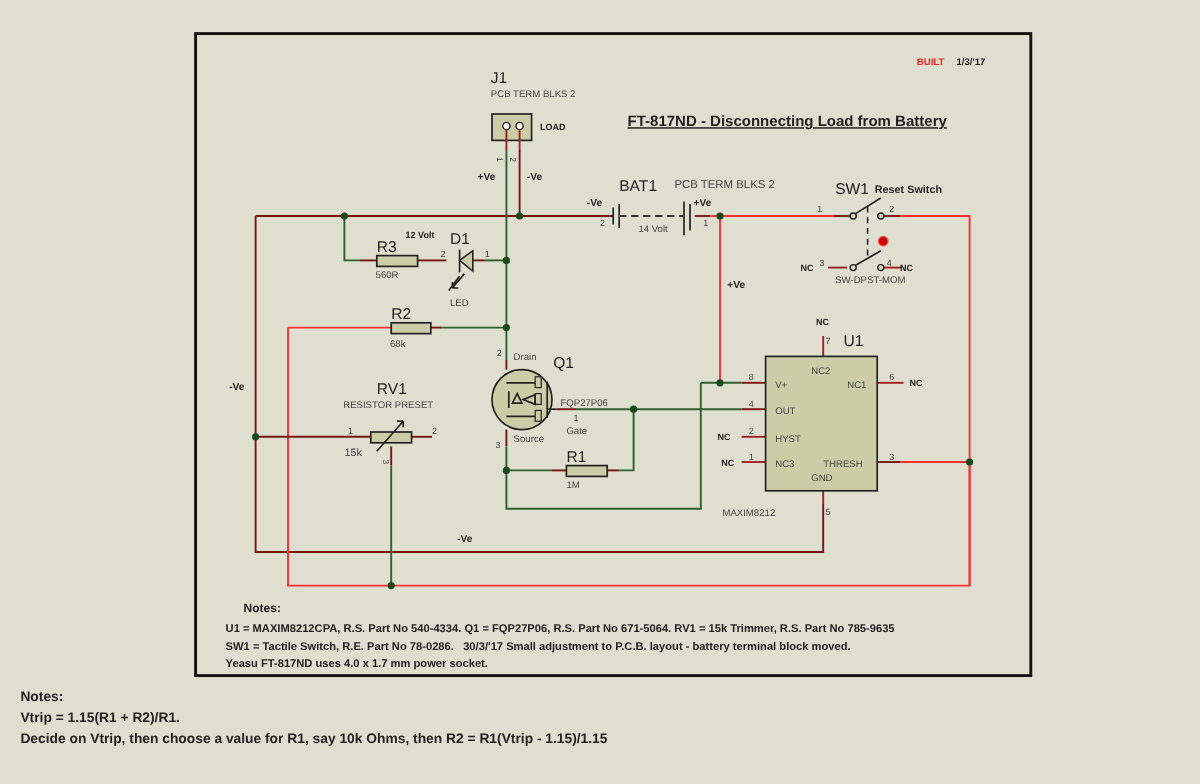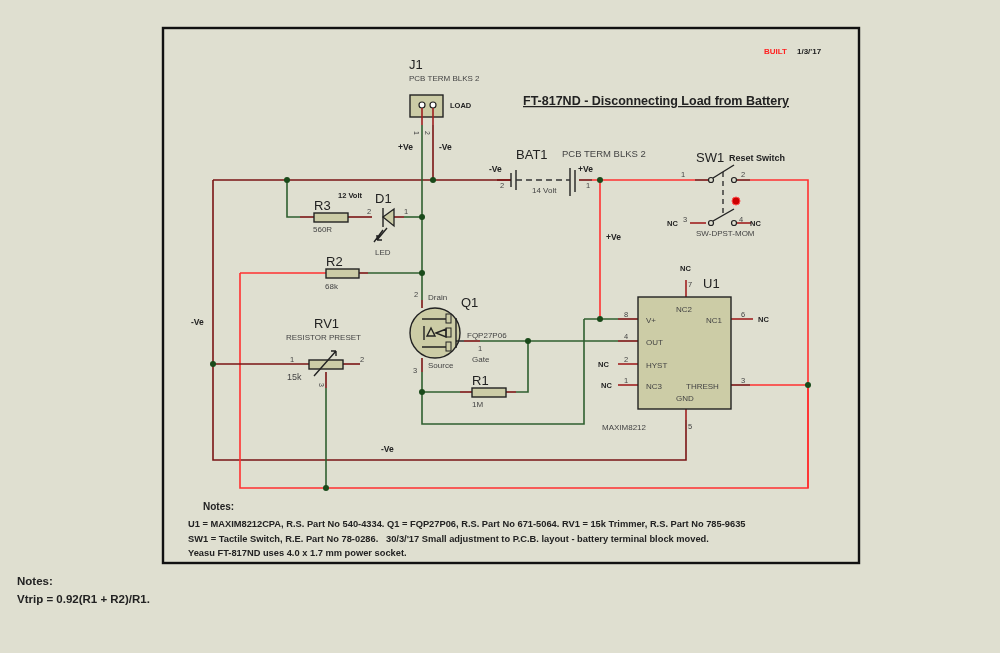"Vtrip = 0.92(R1 + R2)/R1." div { text: 0.92 -> 1.15 }
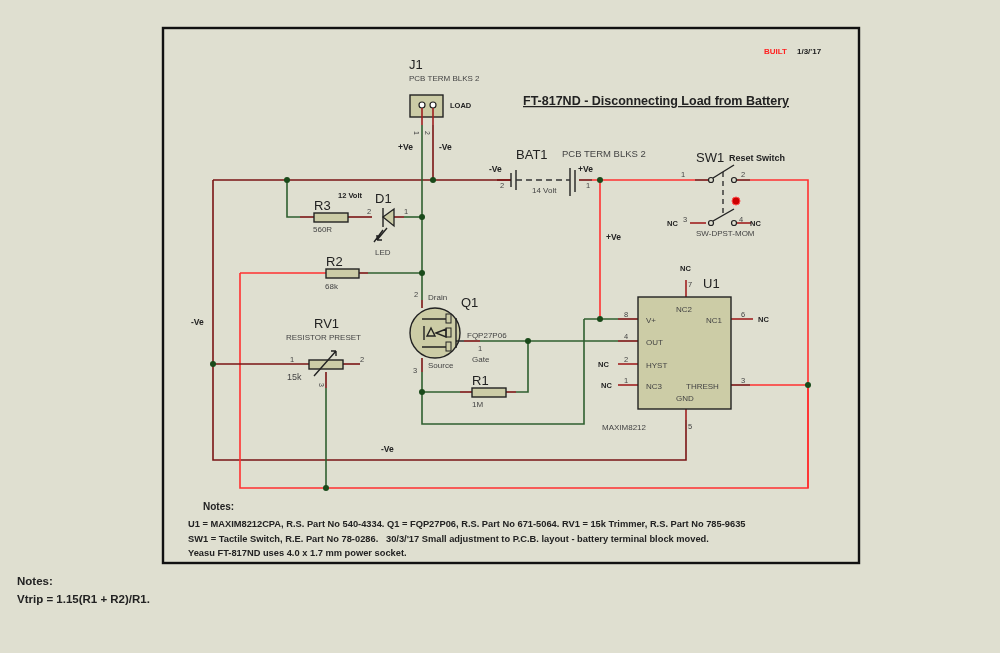"Decide on Vtrip, then choose" div { html: none -> <div>Decide on Vtrip, then choose a value for R1, say 10k Ohms, then R2 = R1(Vtrip - 1.15)/1.15</div> }
